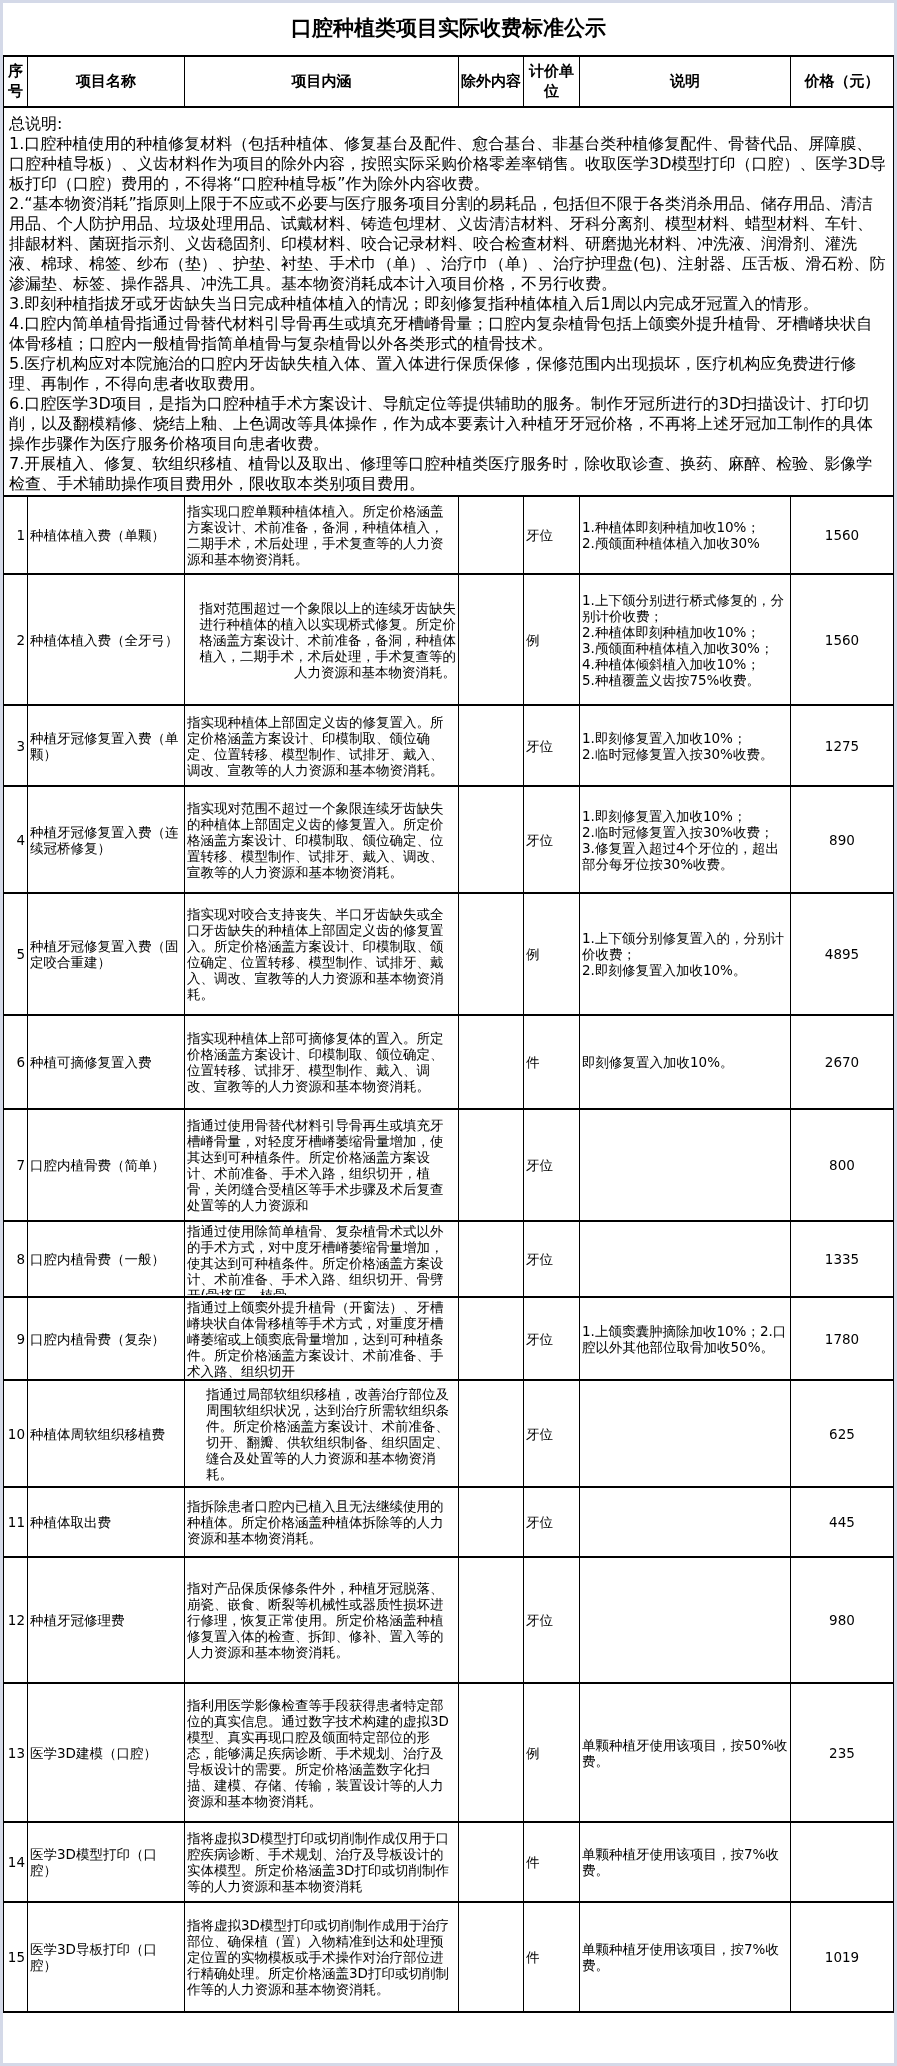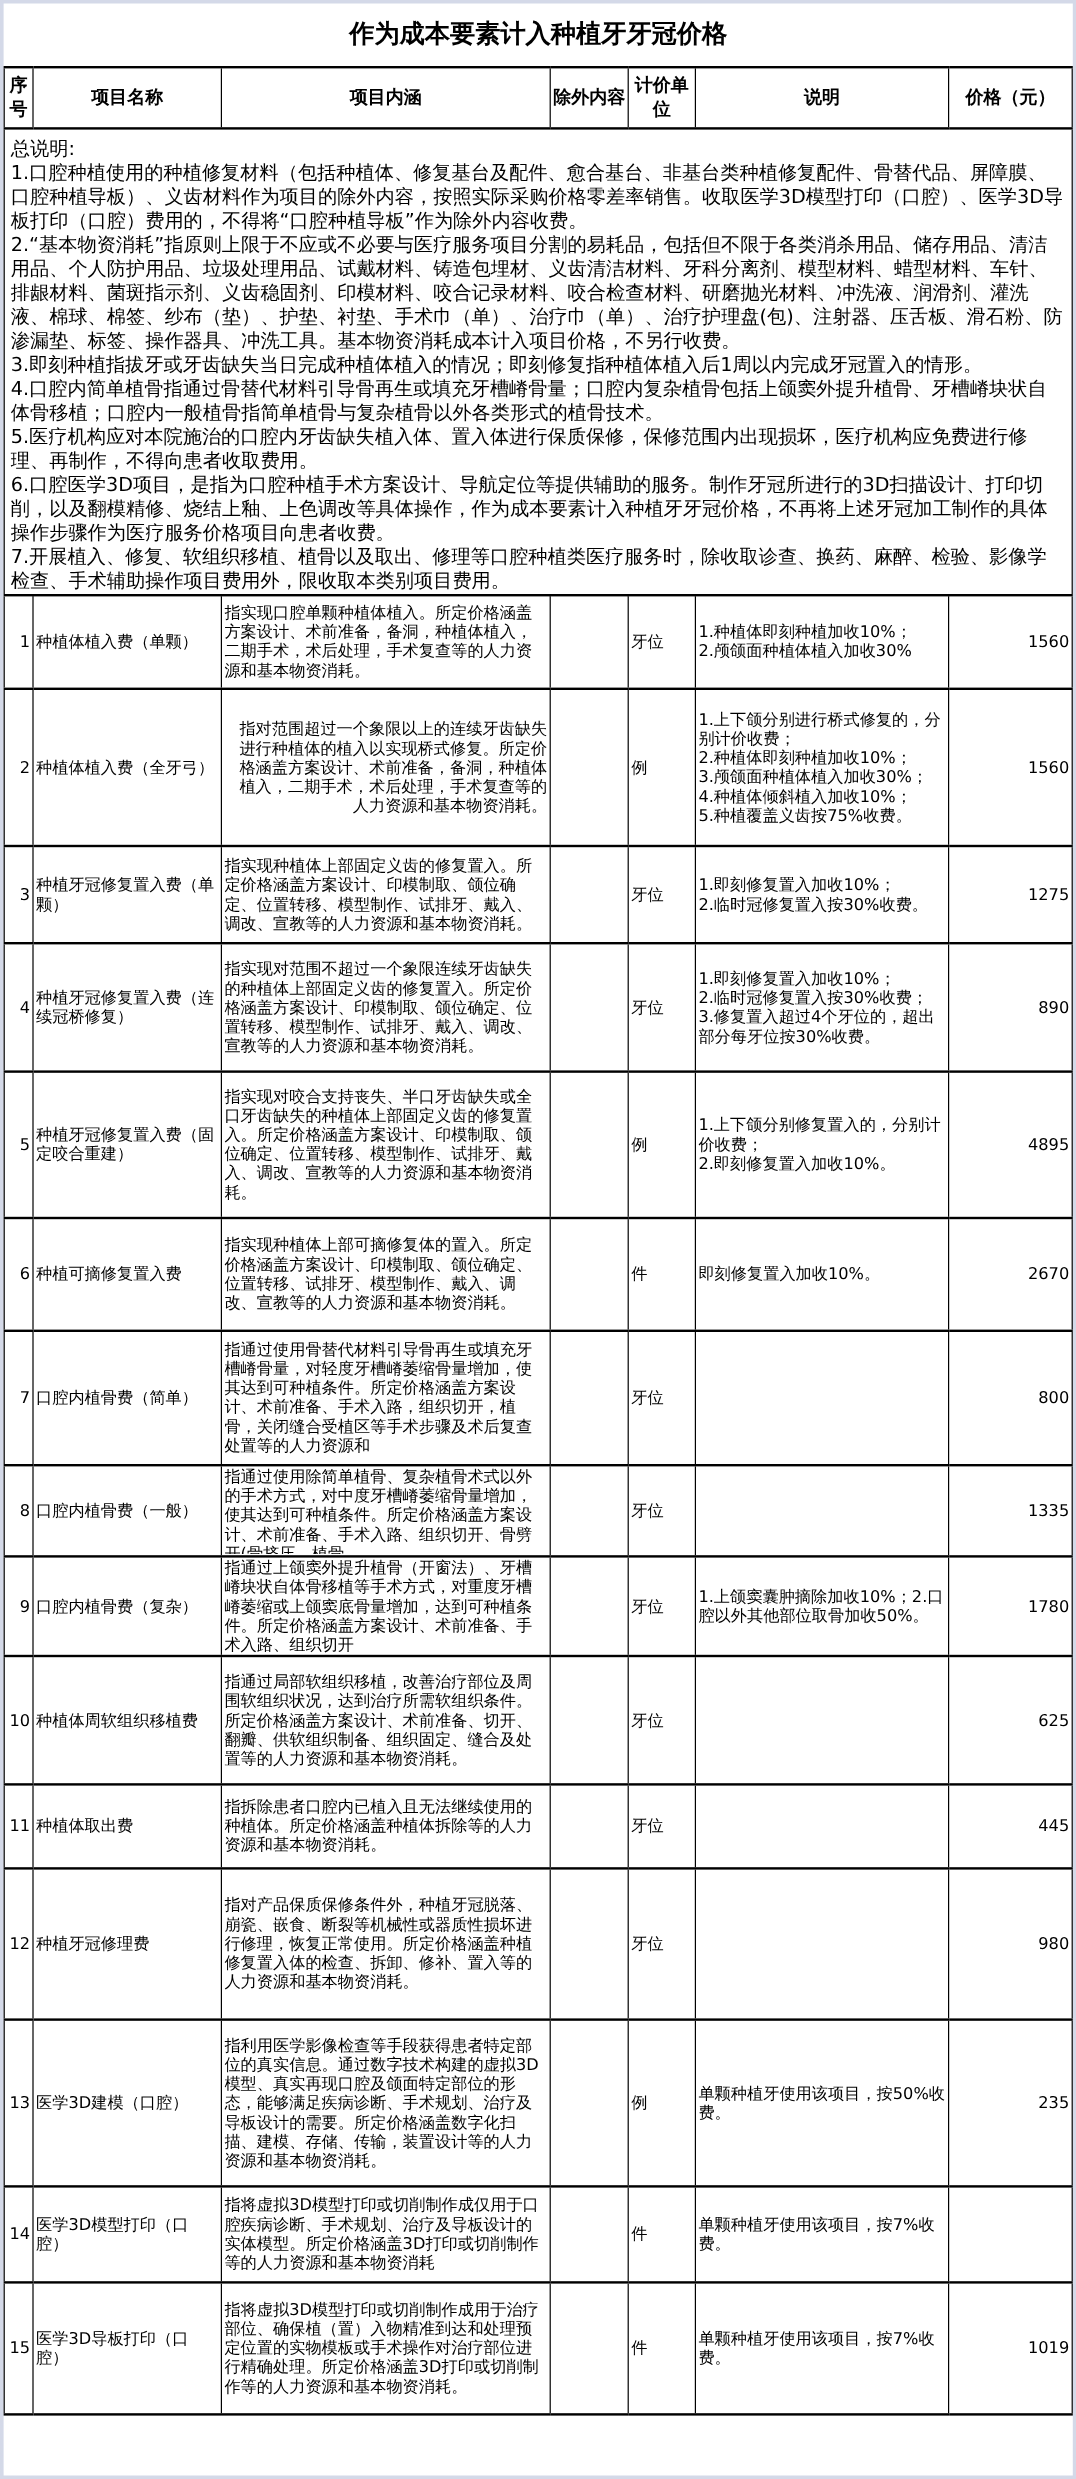"作为成本要素计入种植牙牙冠价格" div.title { text: 作为成本要素计入种植牙牙冠价格 -> 口腔种植类项目实际收费标准公示 }
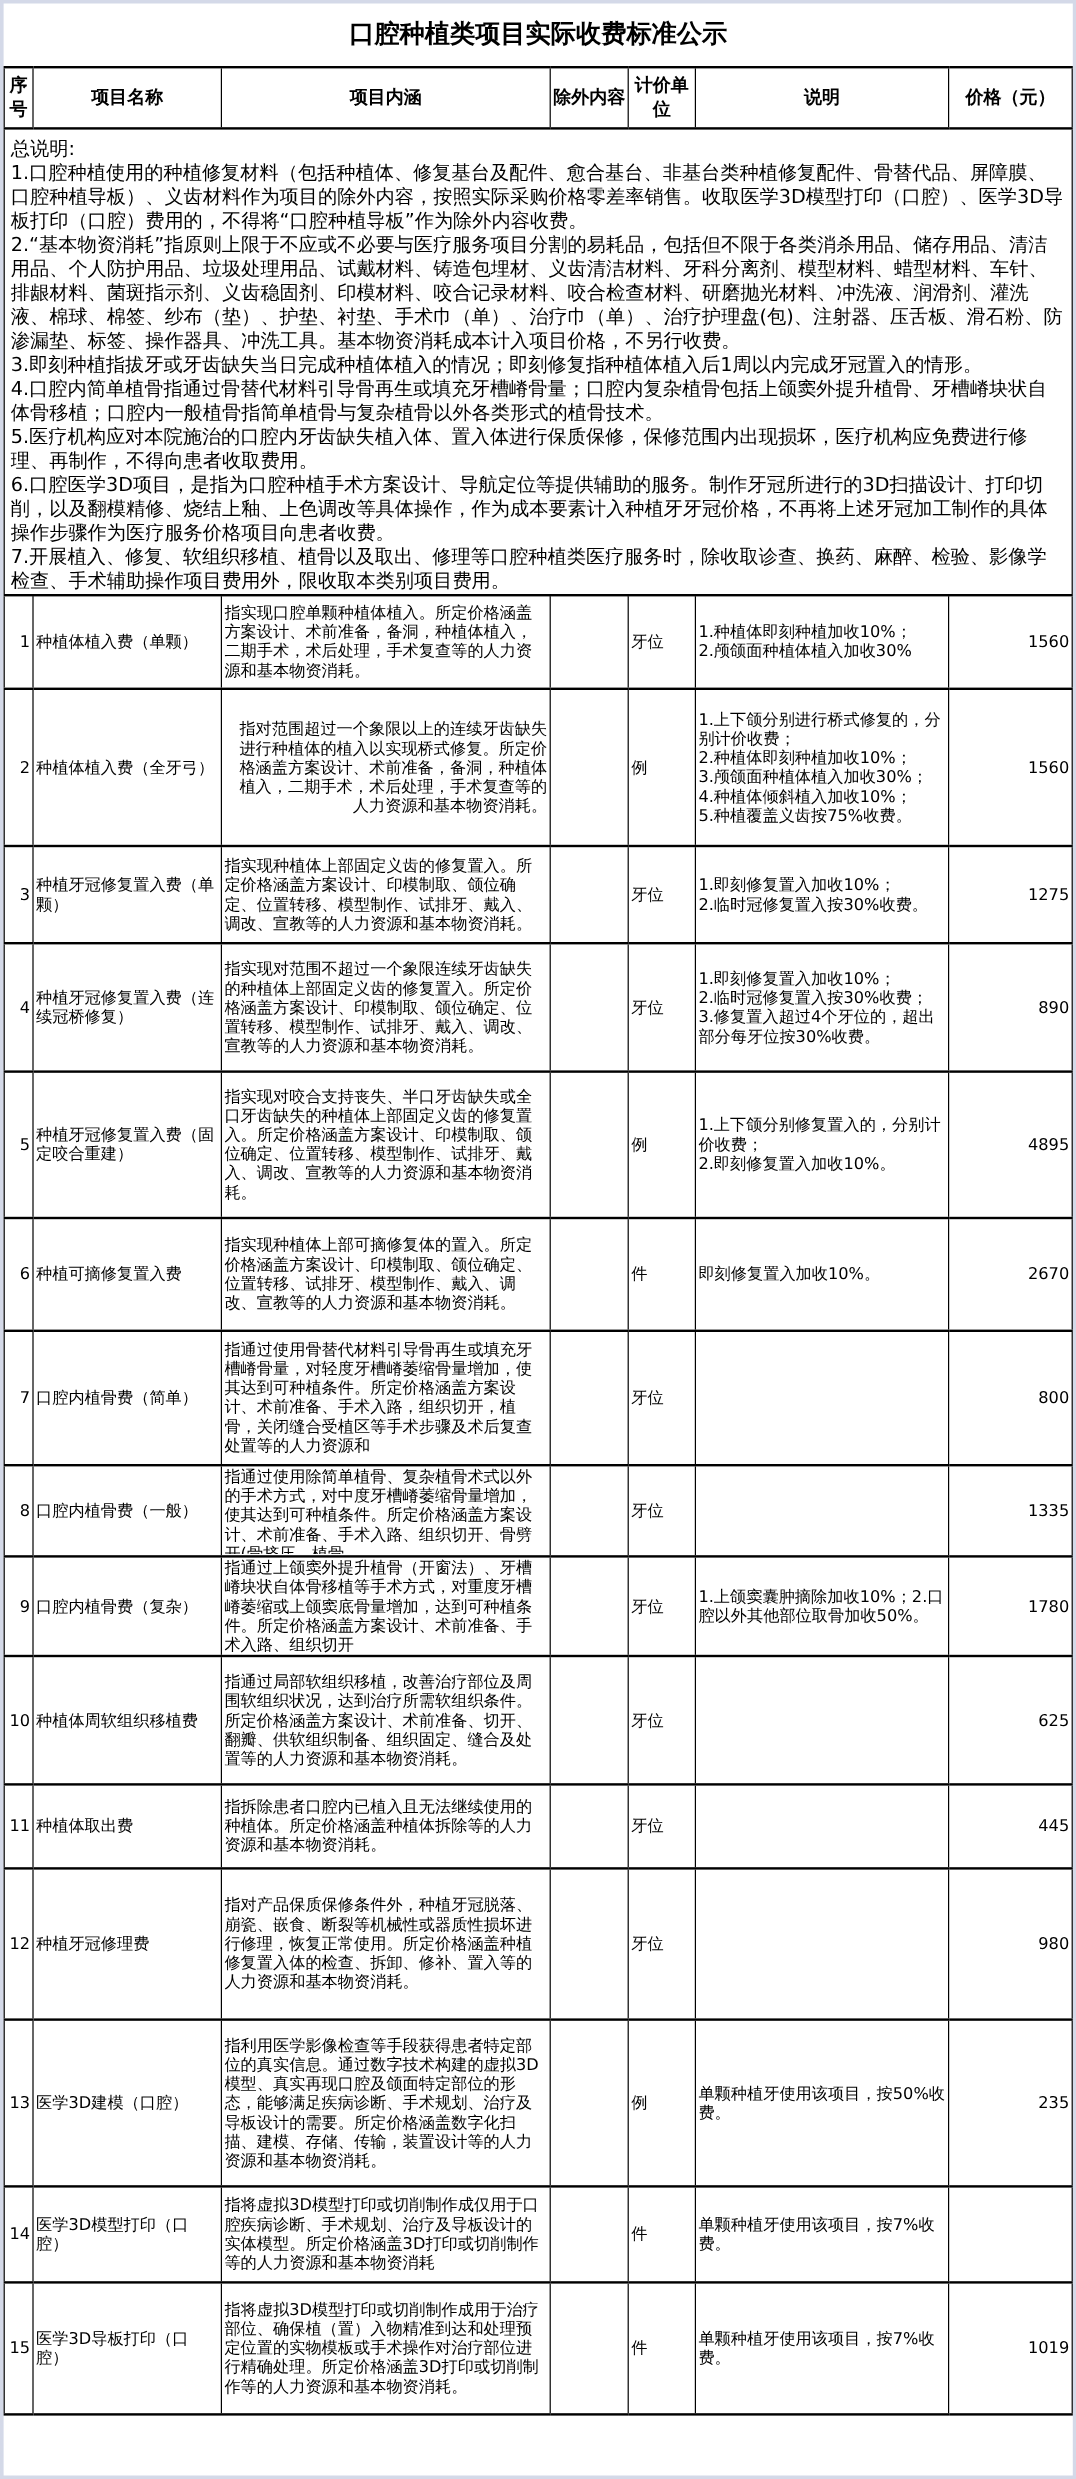"1560" td.c-price { text-align: right -> center }
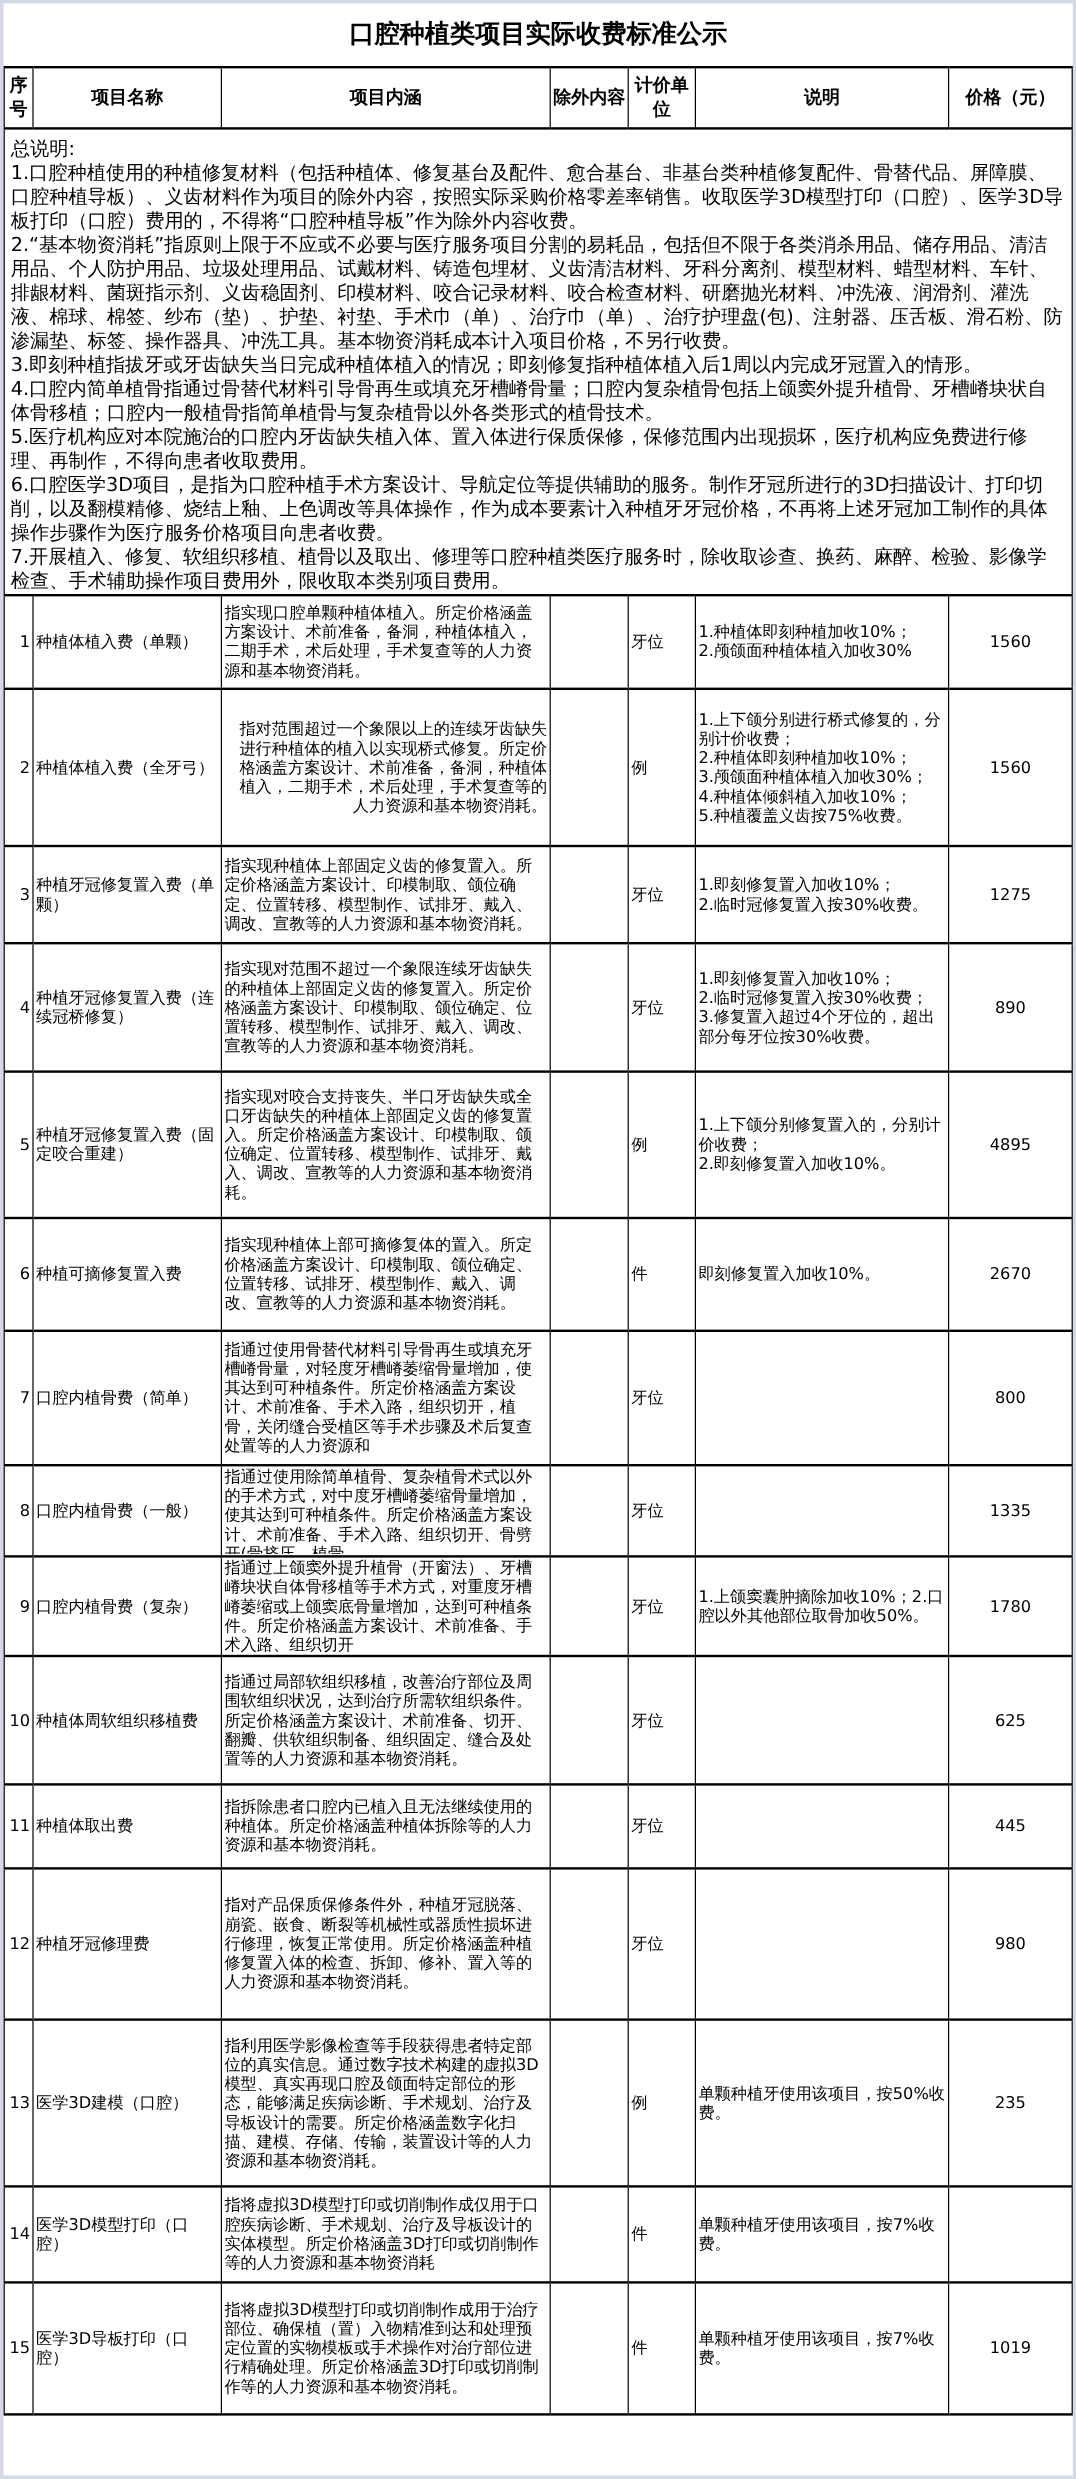"指通过局部软组织移植，改善治疗部位及周围软组织状况，达到治疗所需软组织条件。所定" div.clip { margin-left: none -> 19px }
